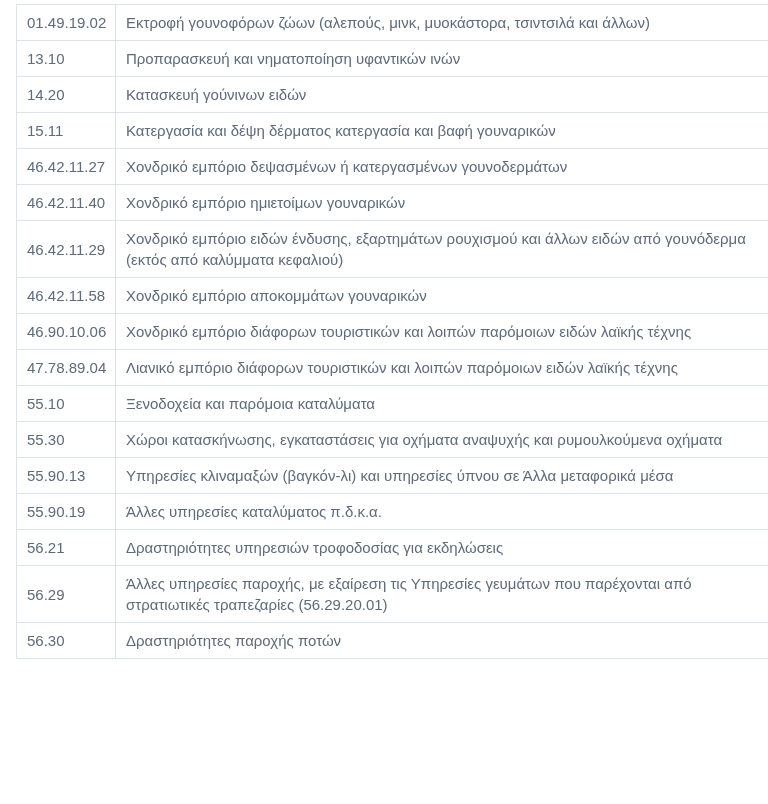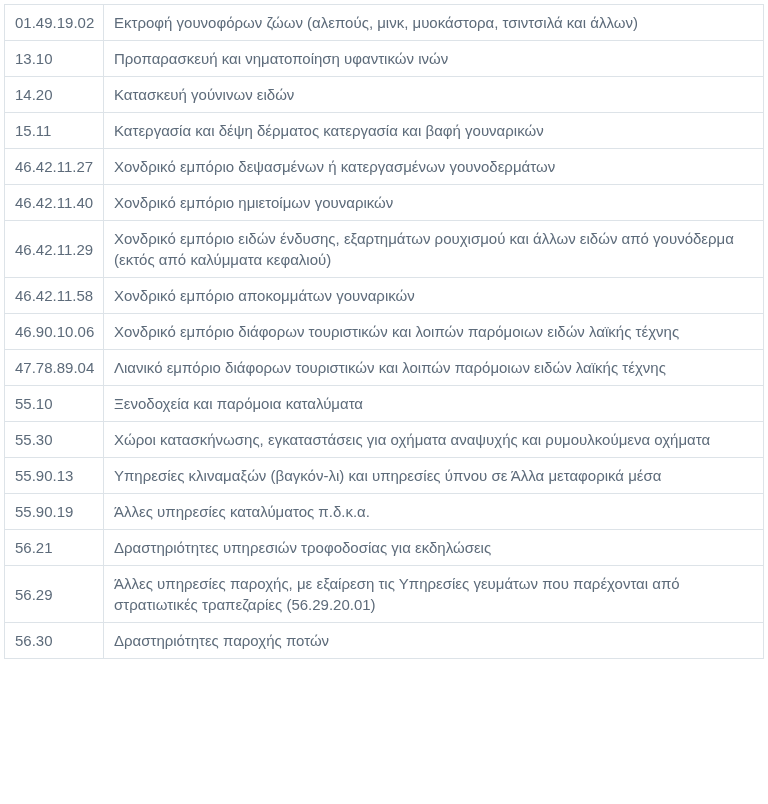"01.49.19.02" .table-wrap { padding: 4px 4px 0 4px -> 4px 4px 0 16px }
